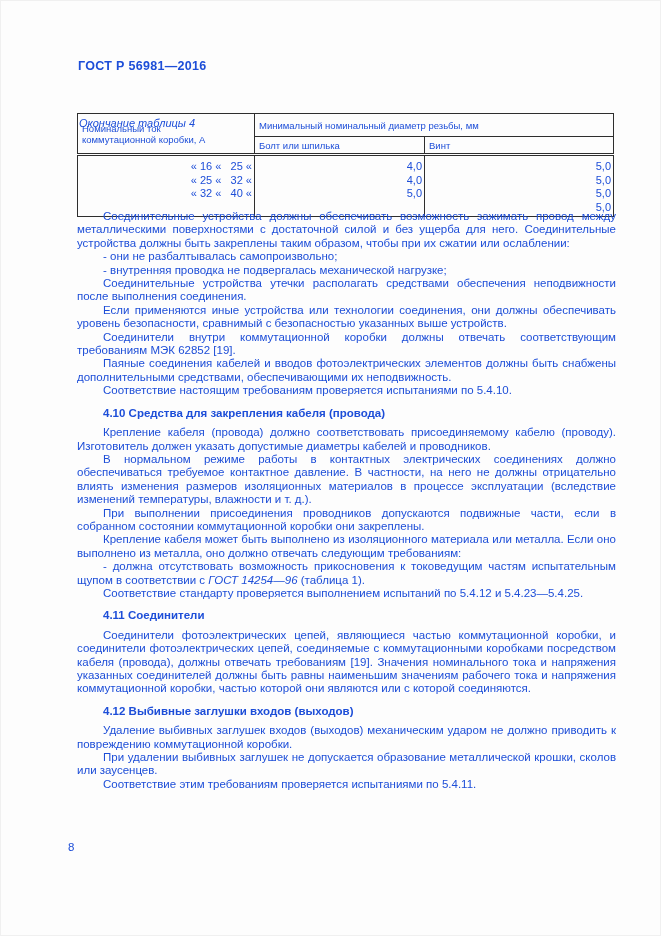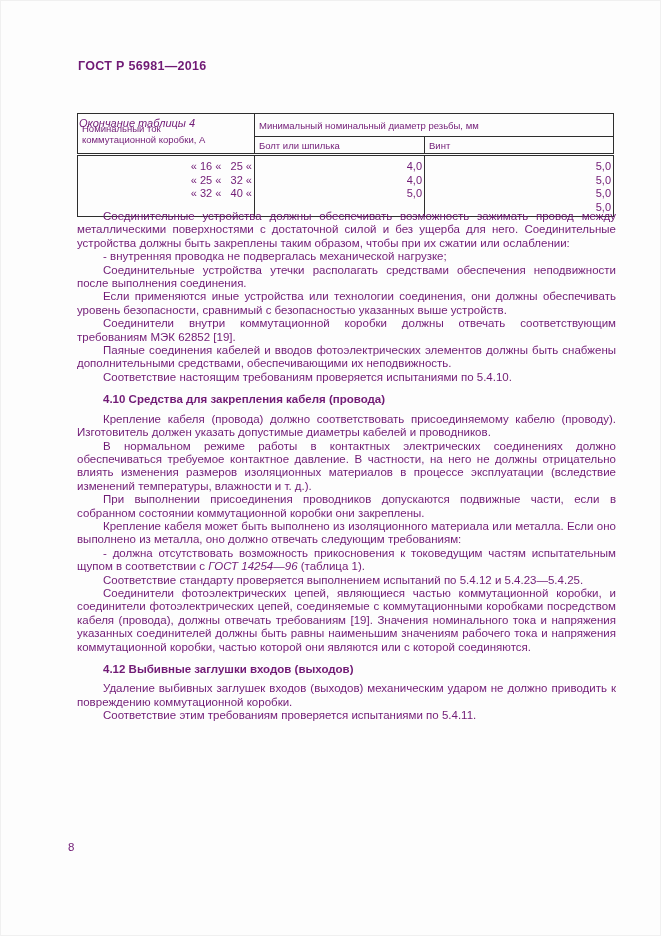"ГОСТ Р 56981—2016" .page { color: #701a75 -> #1d4ed8 }
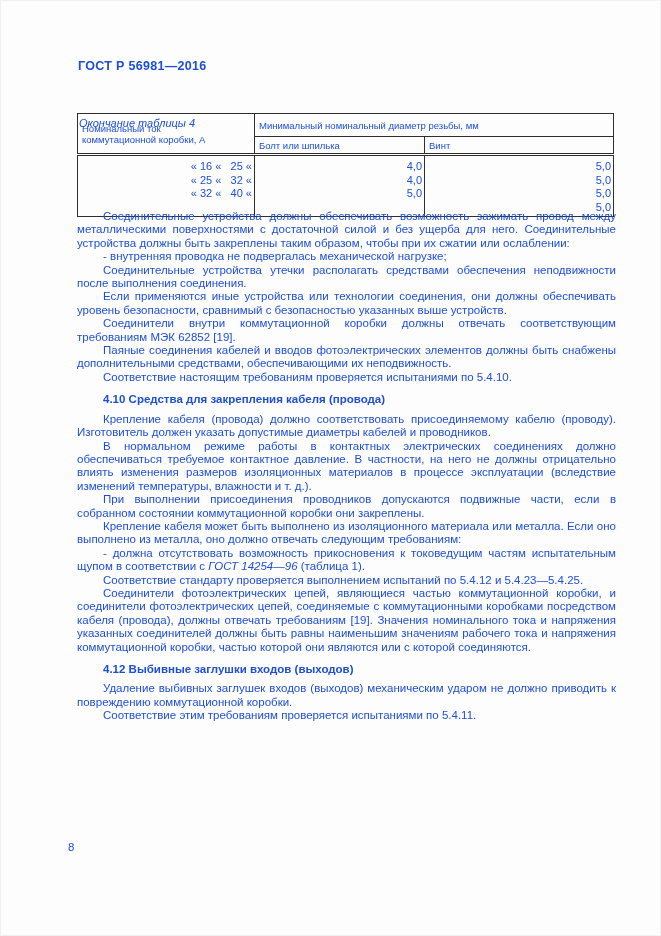"- они не разбалтывалась самопроизвольно;" p.para { html: none -> <p>- они не разбалтывалась самопроизвольно;</p> }
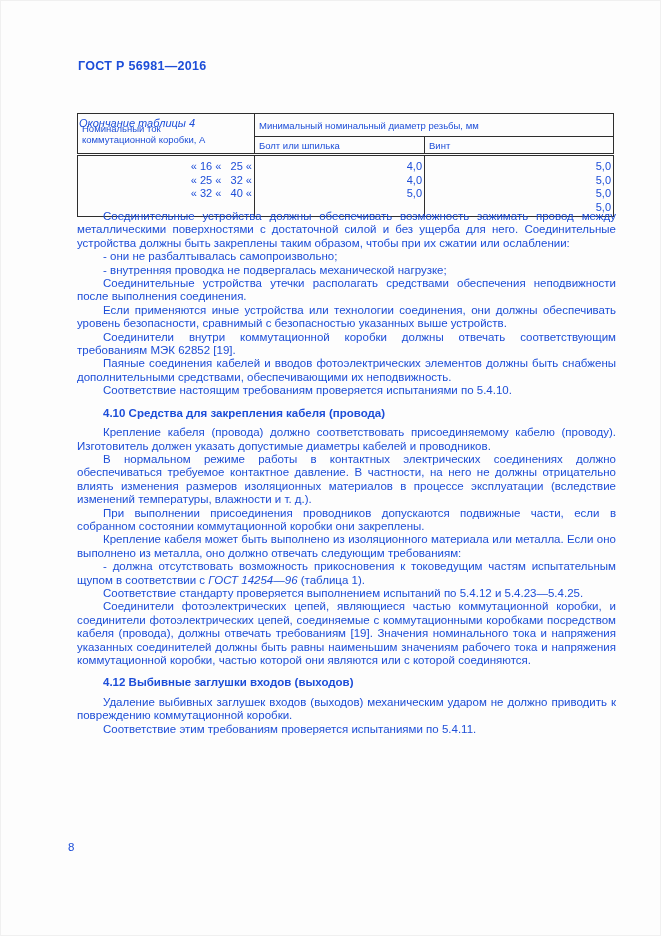"4.11 Соединители" p.h { html: none -> <p>4.11 Соединители</p> }
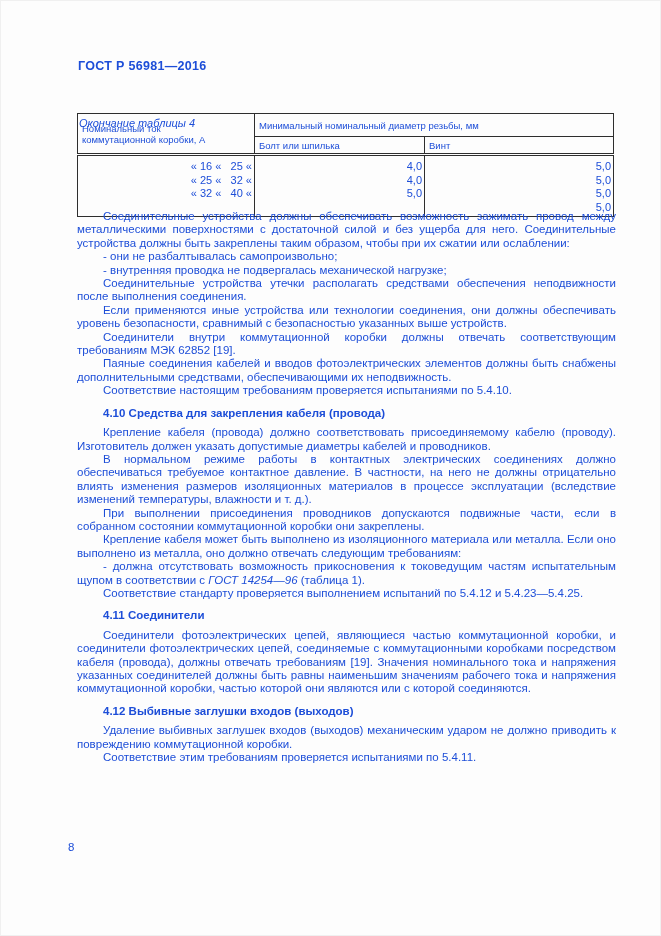"При удалении выбивных заглушек не" p.para { html: none -> <p>При удалении выбивных заглушек не допускается образование металлической крошки, сколов или заусенцев.</p> }
